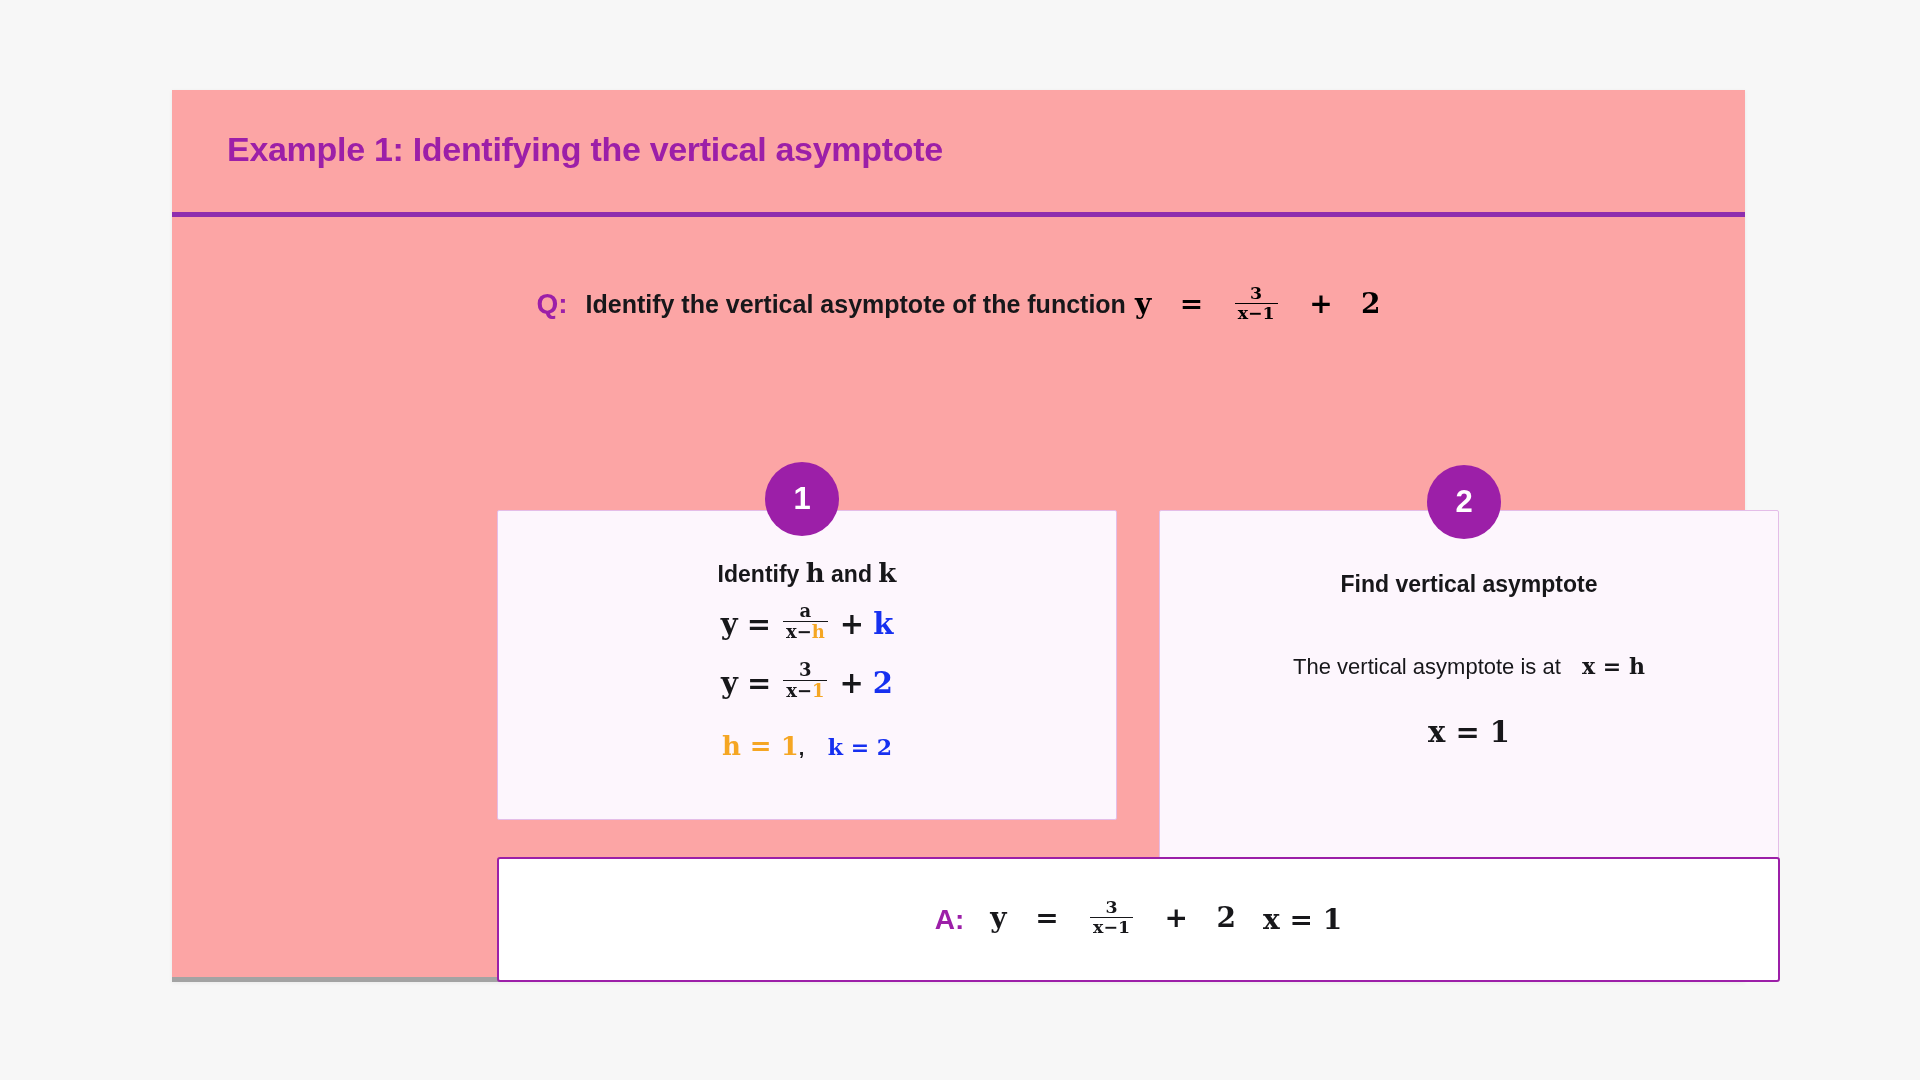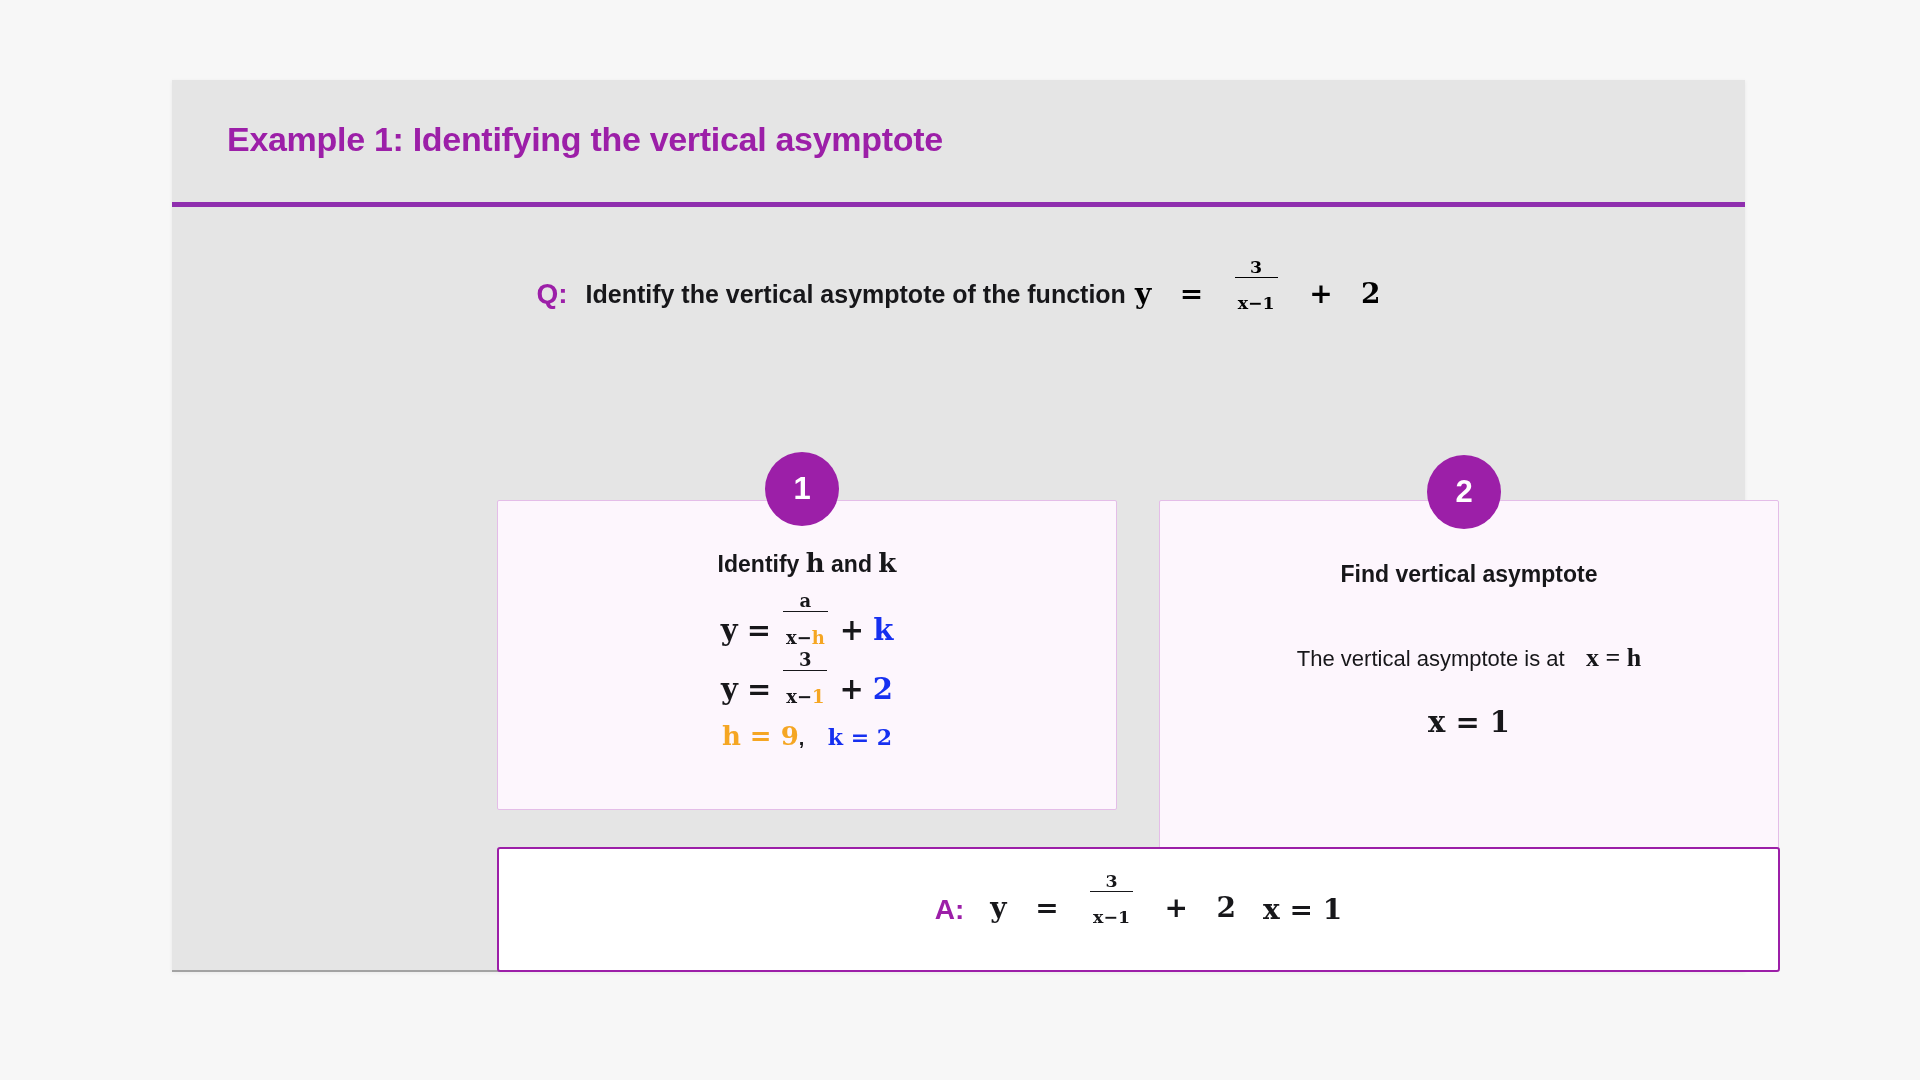"Example 1: Identifying the vertical" .slide { background: #e5e5e5 -> #fca5a5; border-bottom: 2px solid #a3a3a3 -> 5px solid #a3a3a3; top: 80px -> 90px }
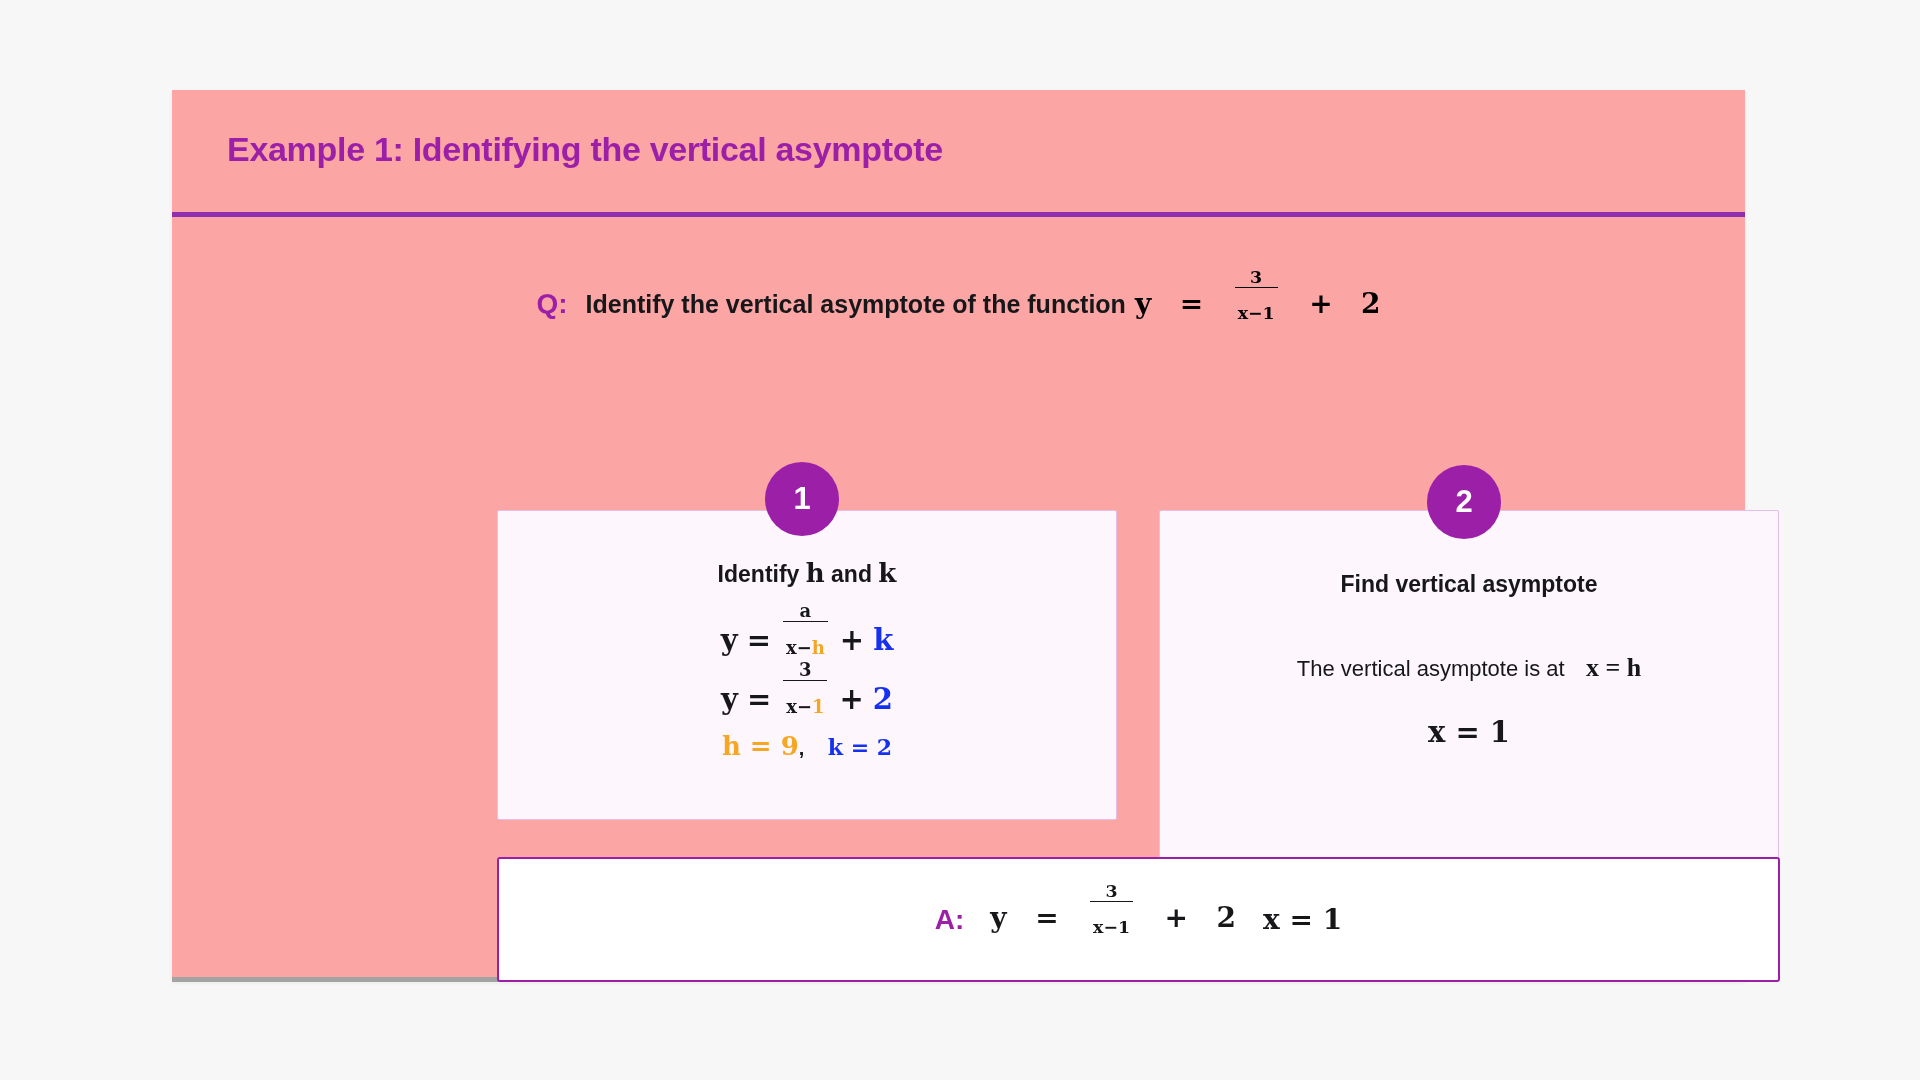"x−1" .frac .den { padding: 16px 3px -> 0 3px }
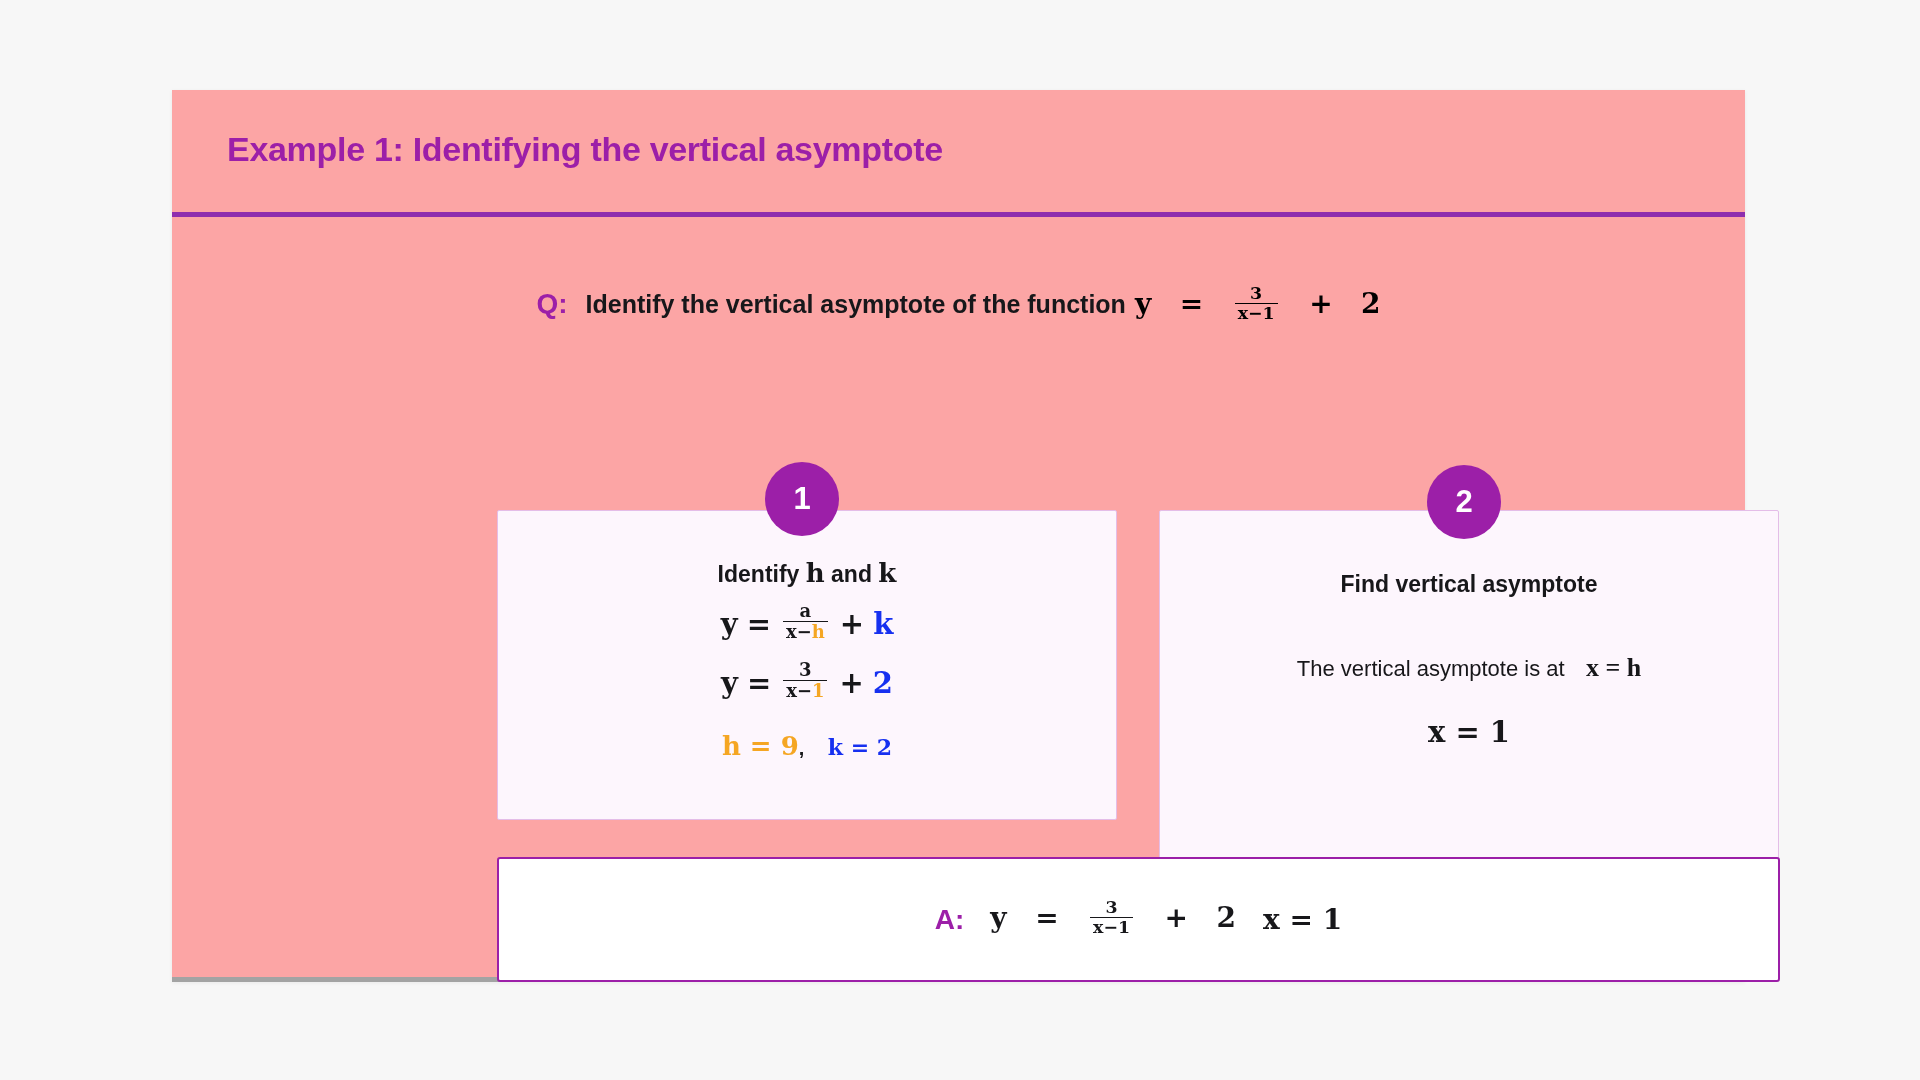"x = h" .step2-line .math { font-family: Liberation Serif, serif -> none; font-size: 26px -> 22px }
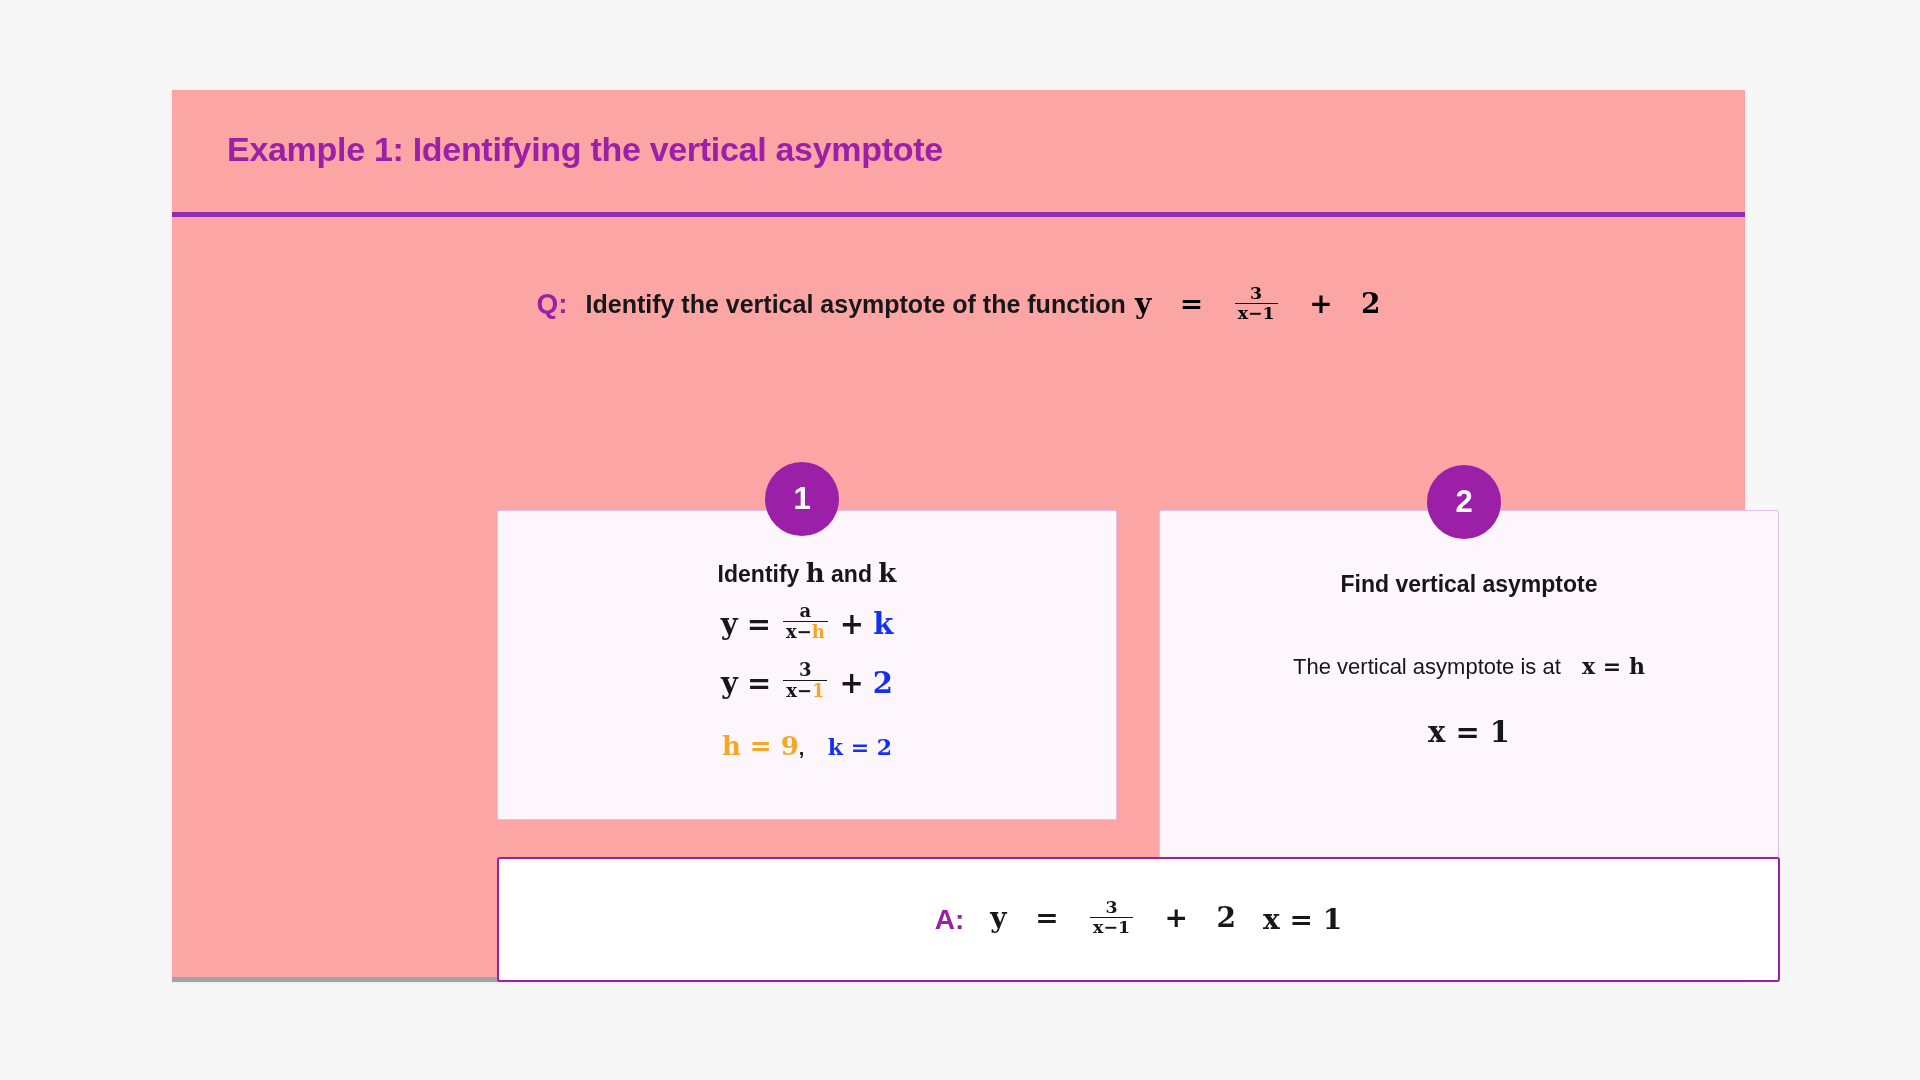"h = 9" span.math { text: 9 -> 1 }
